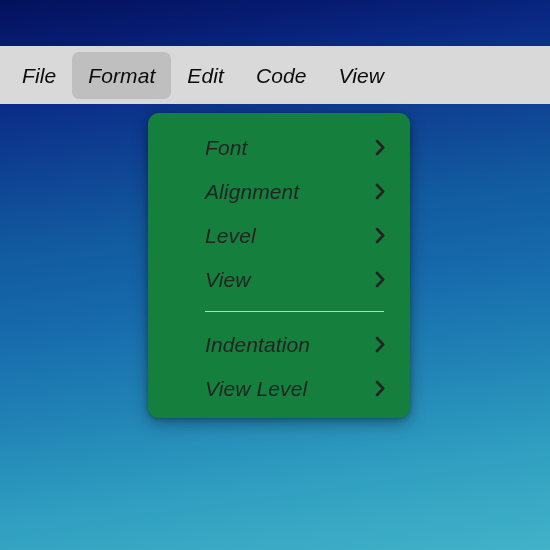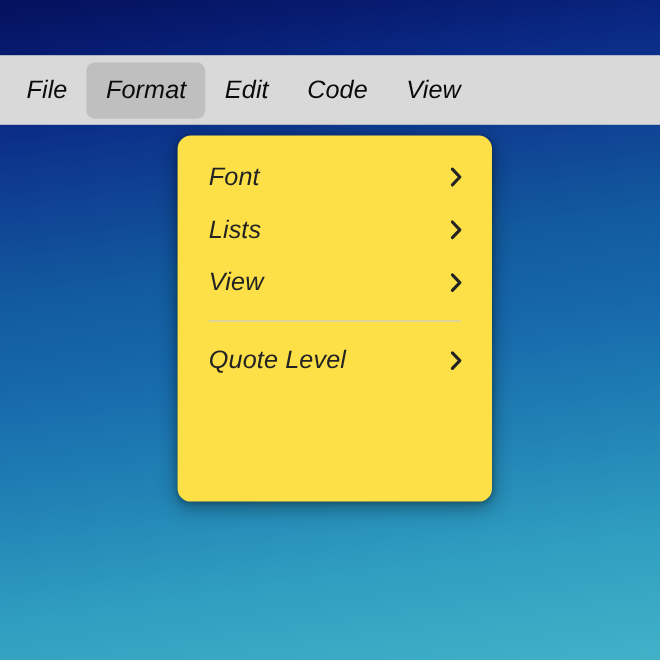"Font" #dropdown { background: #fde047 -> #15803d; padding-left: none -> 31px }
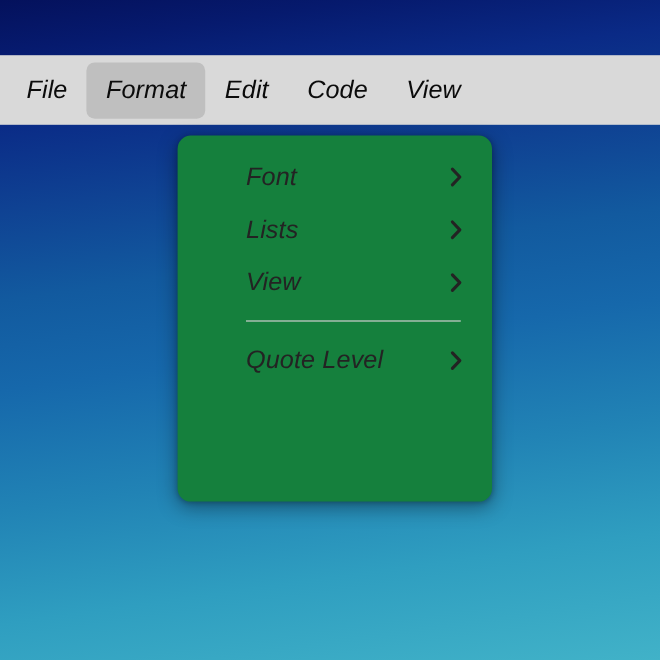"Alignment" div.menu-item { html: none -> <div> <span>Alignment</span> <span> <svg> <path></path> </svg> </span> </div> }
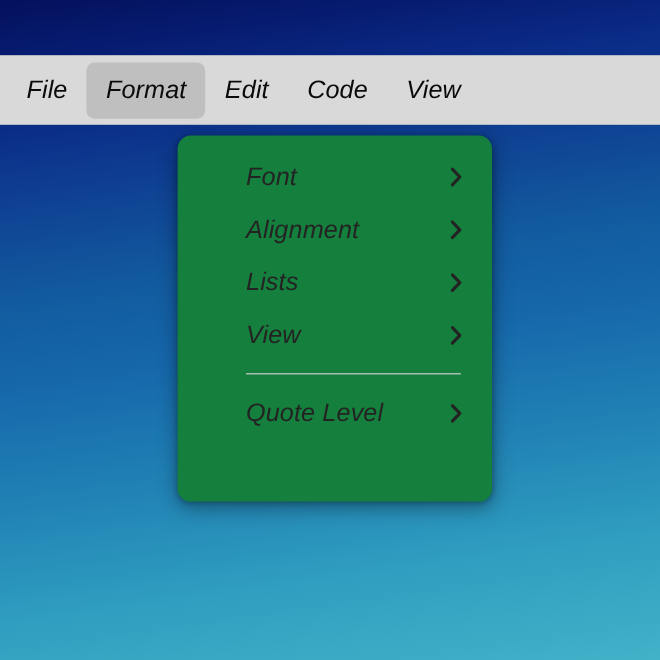"Lists" span.menu-item-label { text: Lists -> Level }
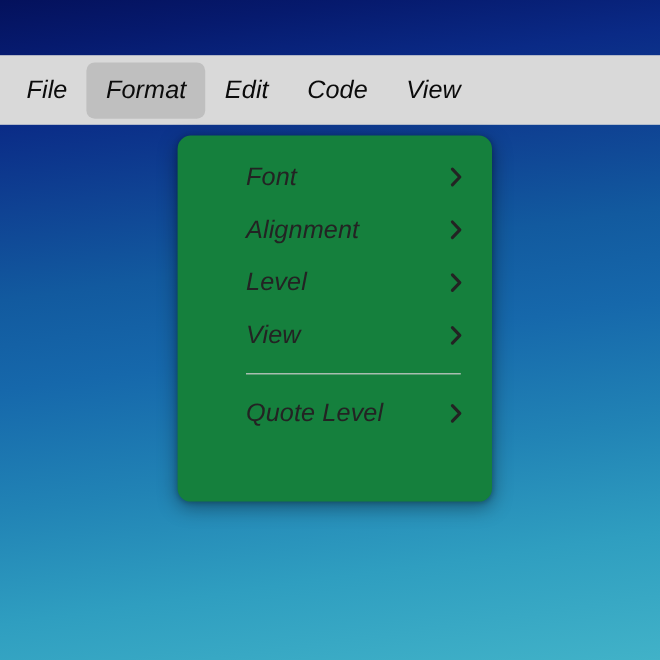"Indentation" div.menu-item { html: none -> <div> <span>Indentation</span> <span> <svg> <path></path> </svg> </span> </div> }
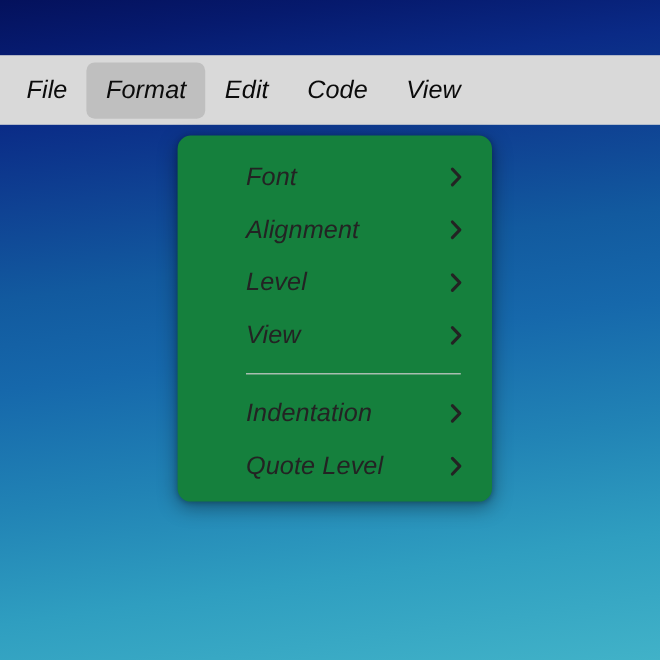"Quote Level" span.menu-item-label { text: Quote -> View }
